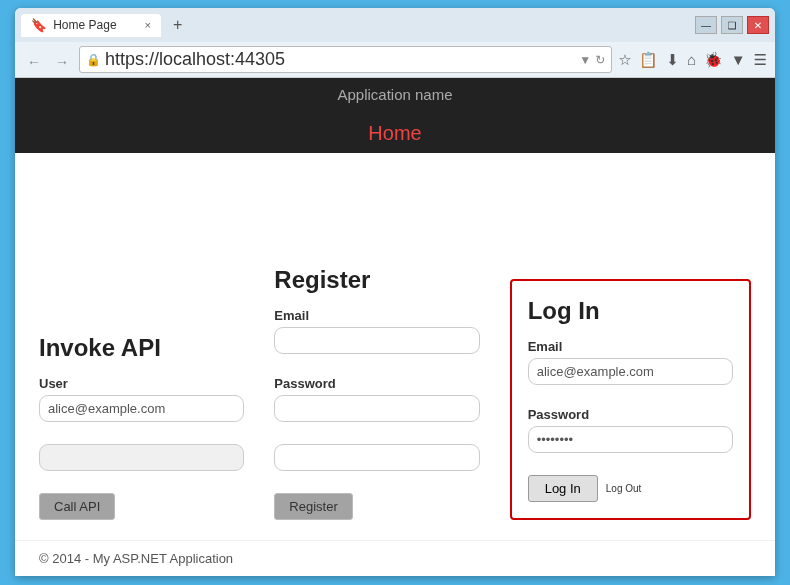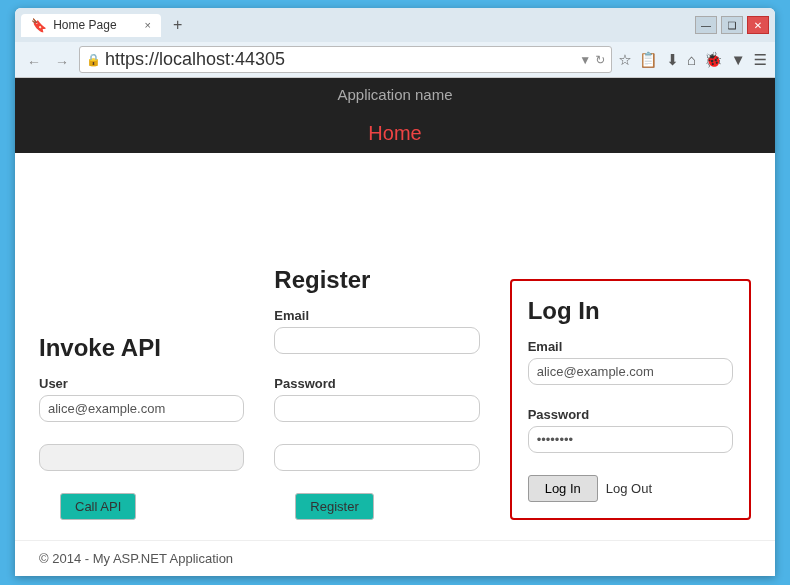"Log Out" .btn-logout { font-size: 13px -> 10px }
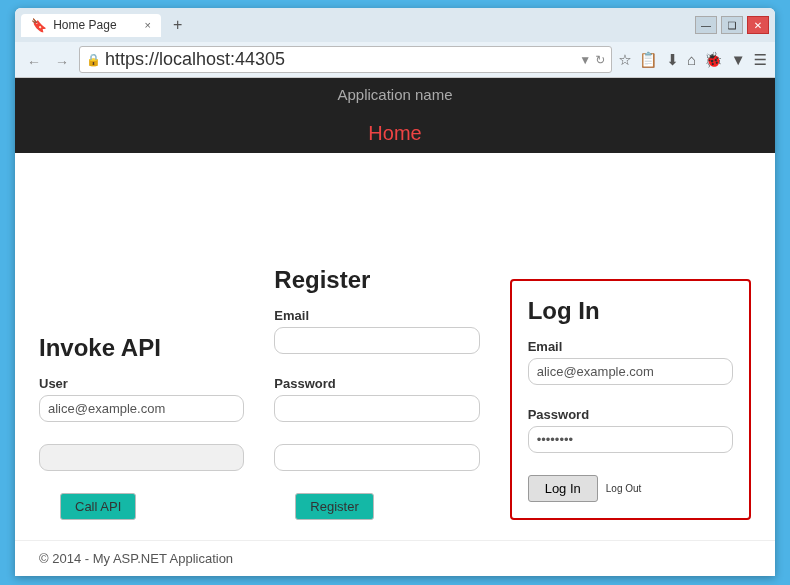"Call API" .btn { background: #14b8a6 -> #a3a3a3; margin-left: 21px -> none }
